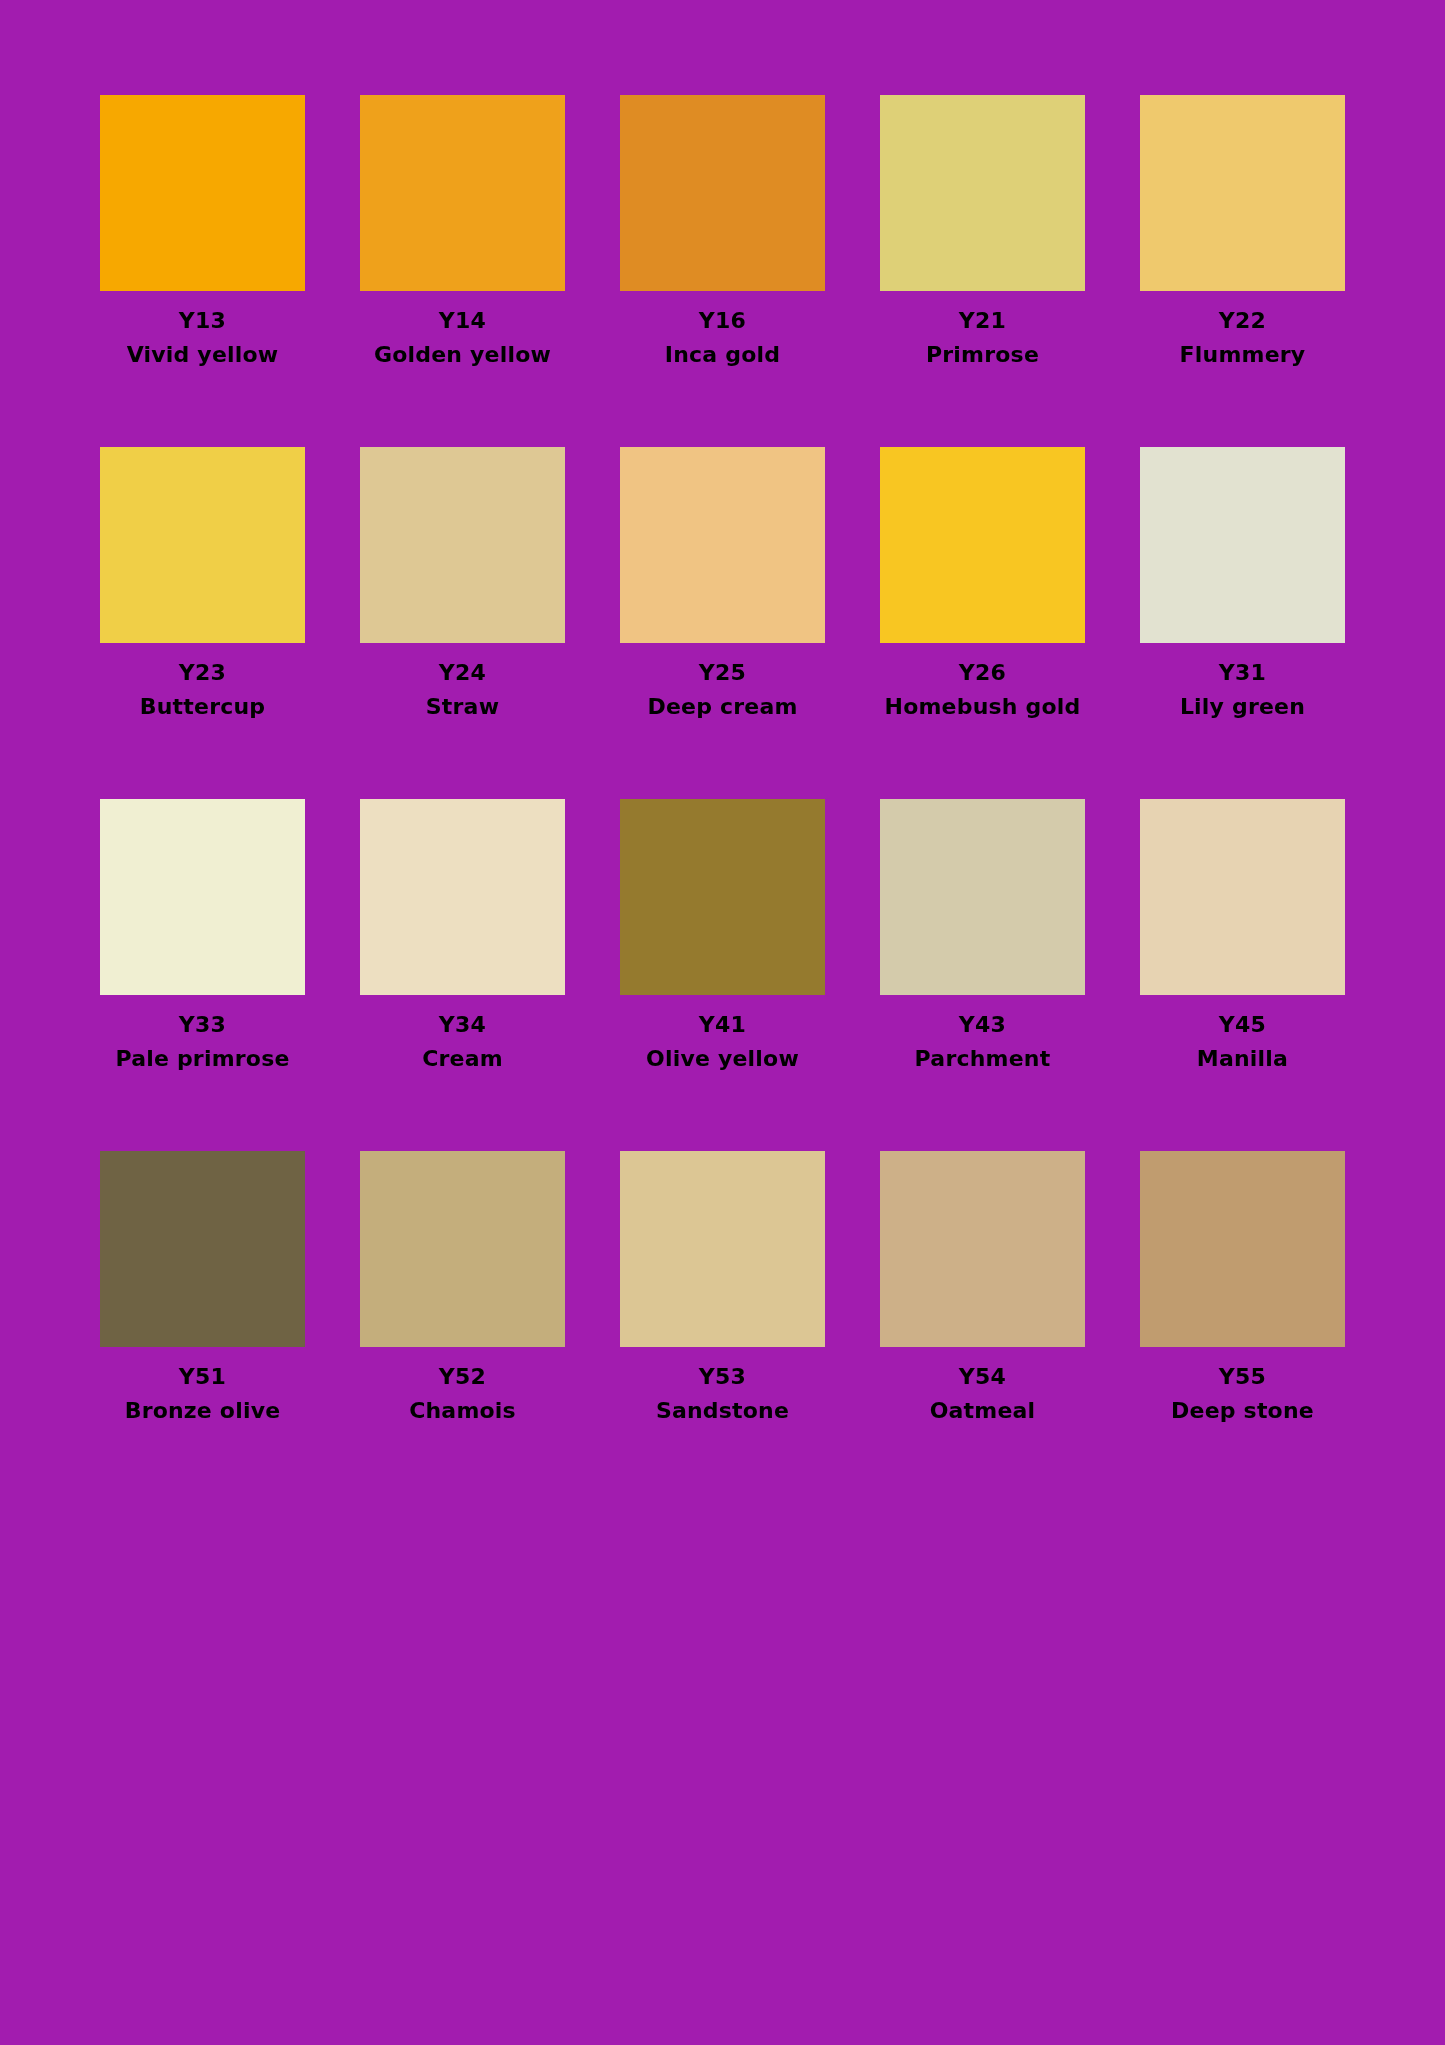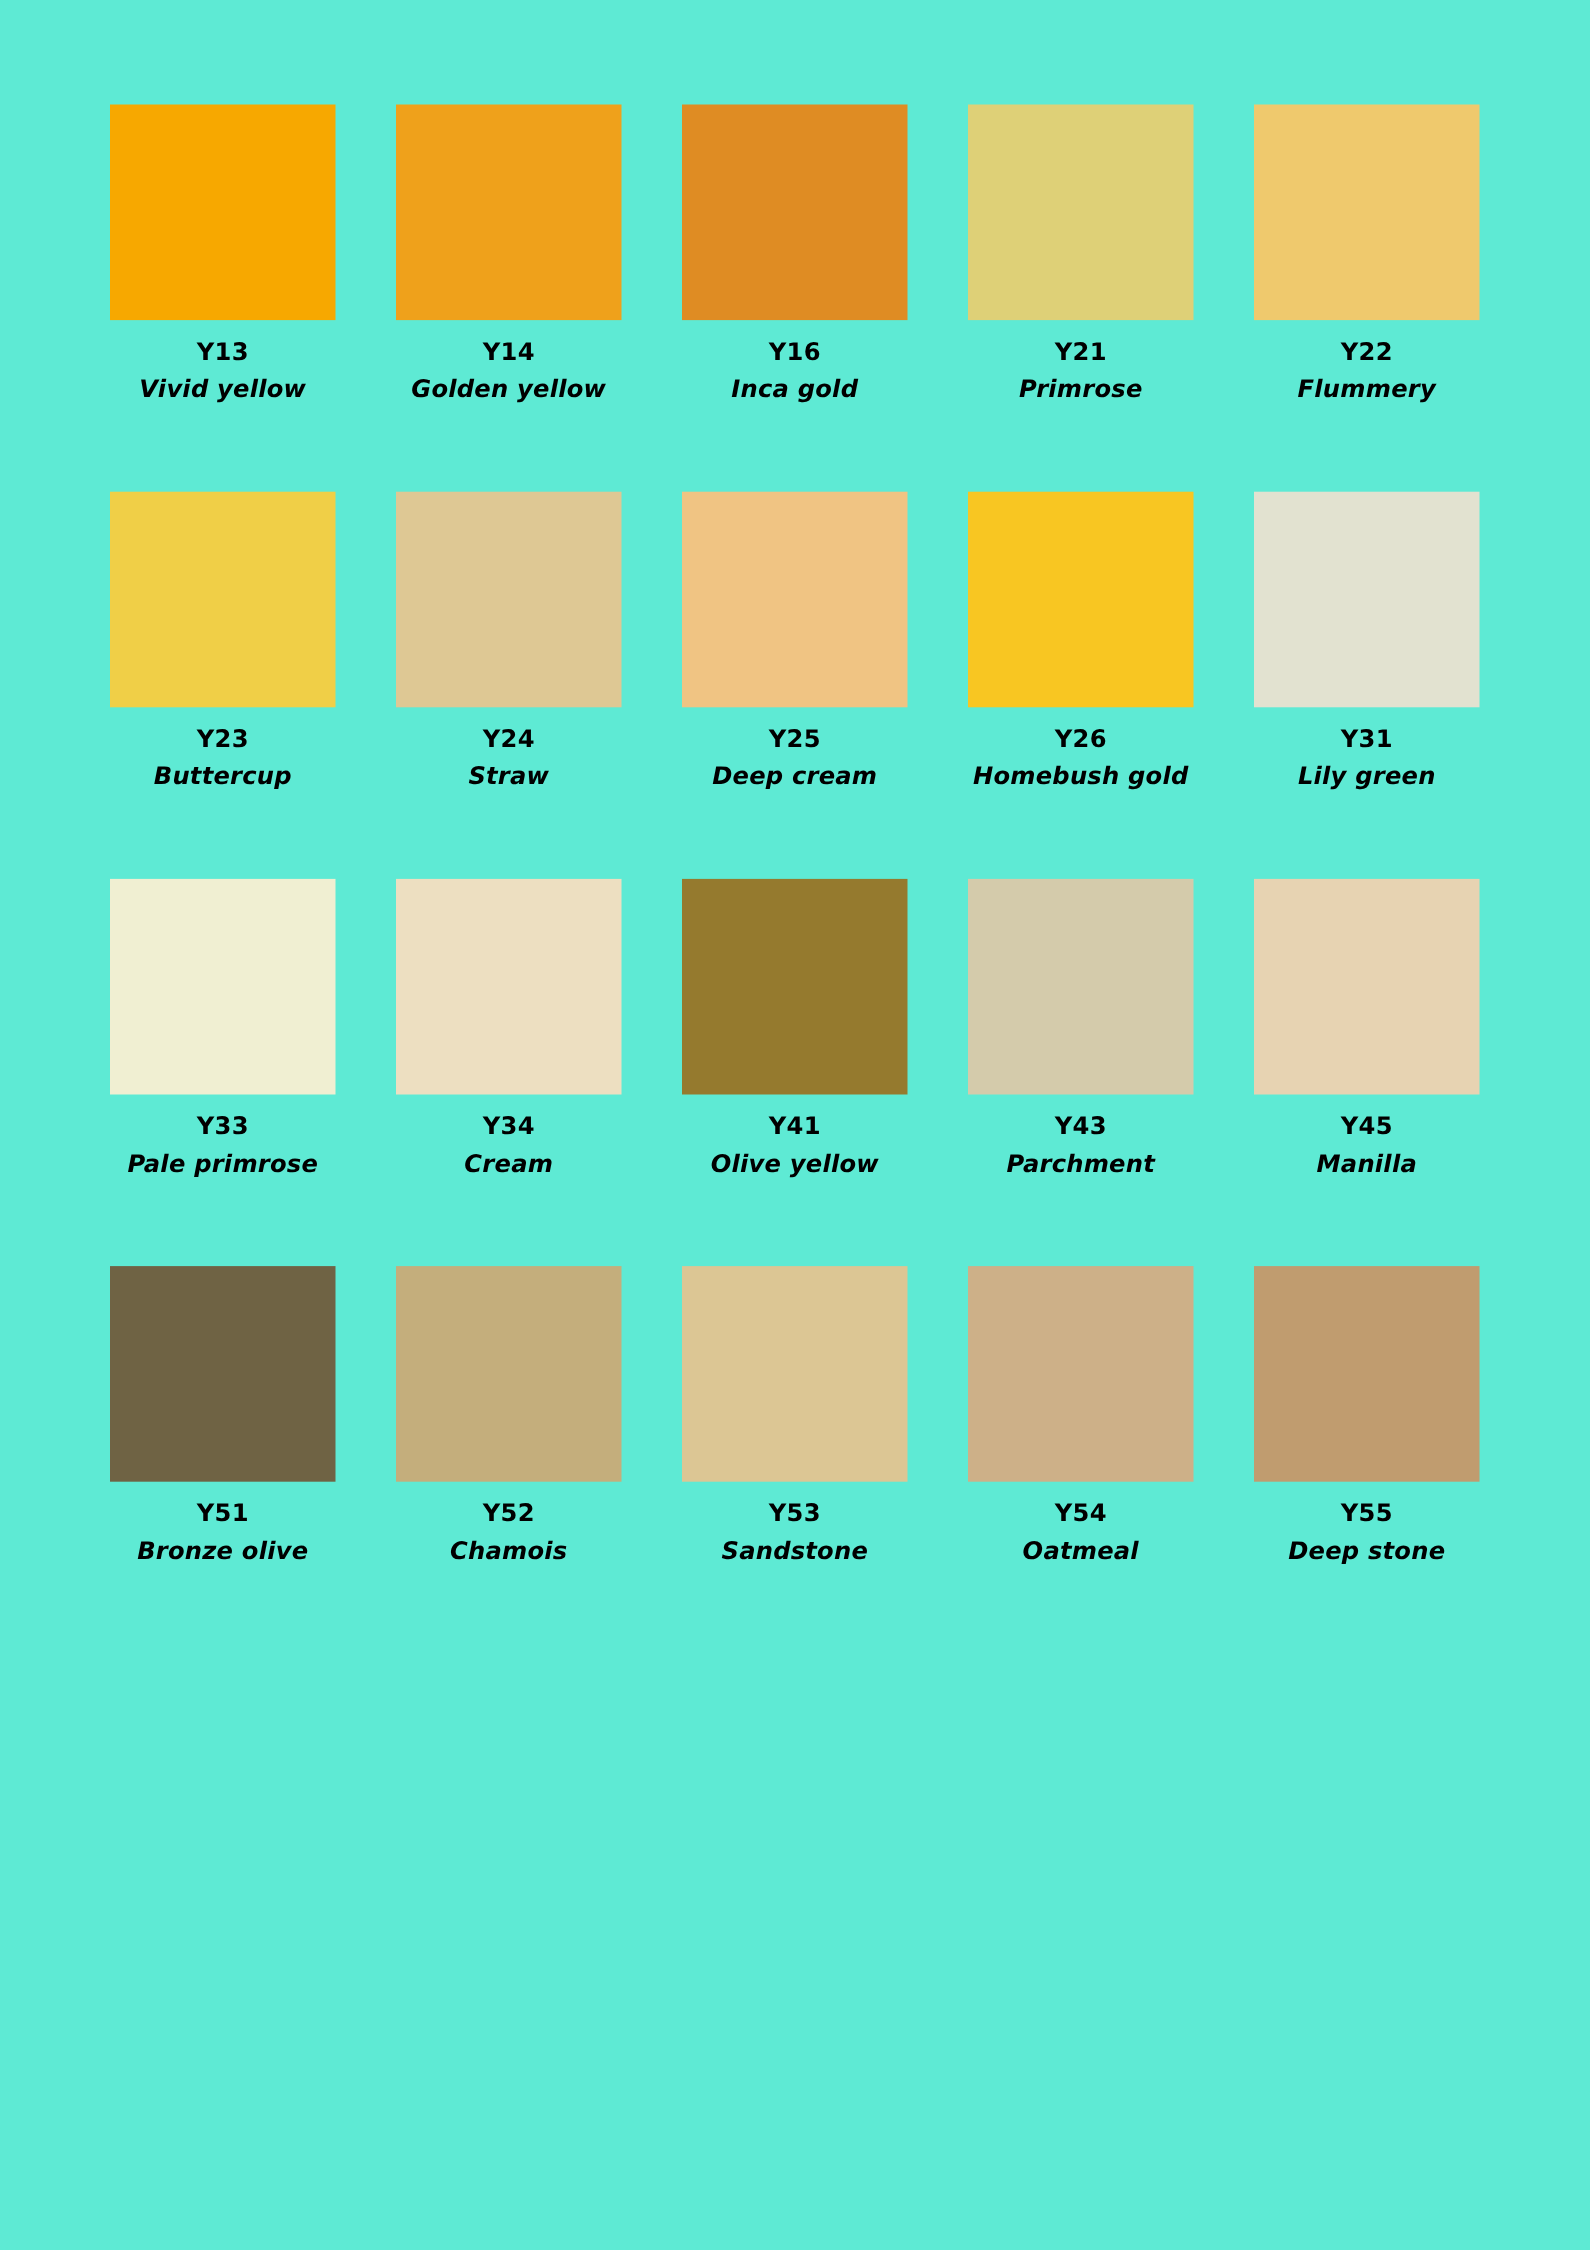"Y13" #swatch-sheet { background: #5eead4 -> #a21caf }
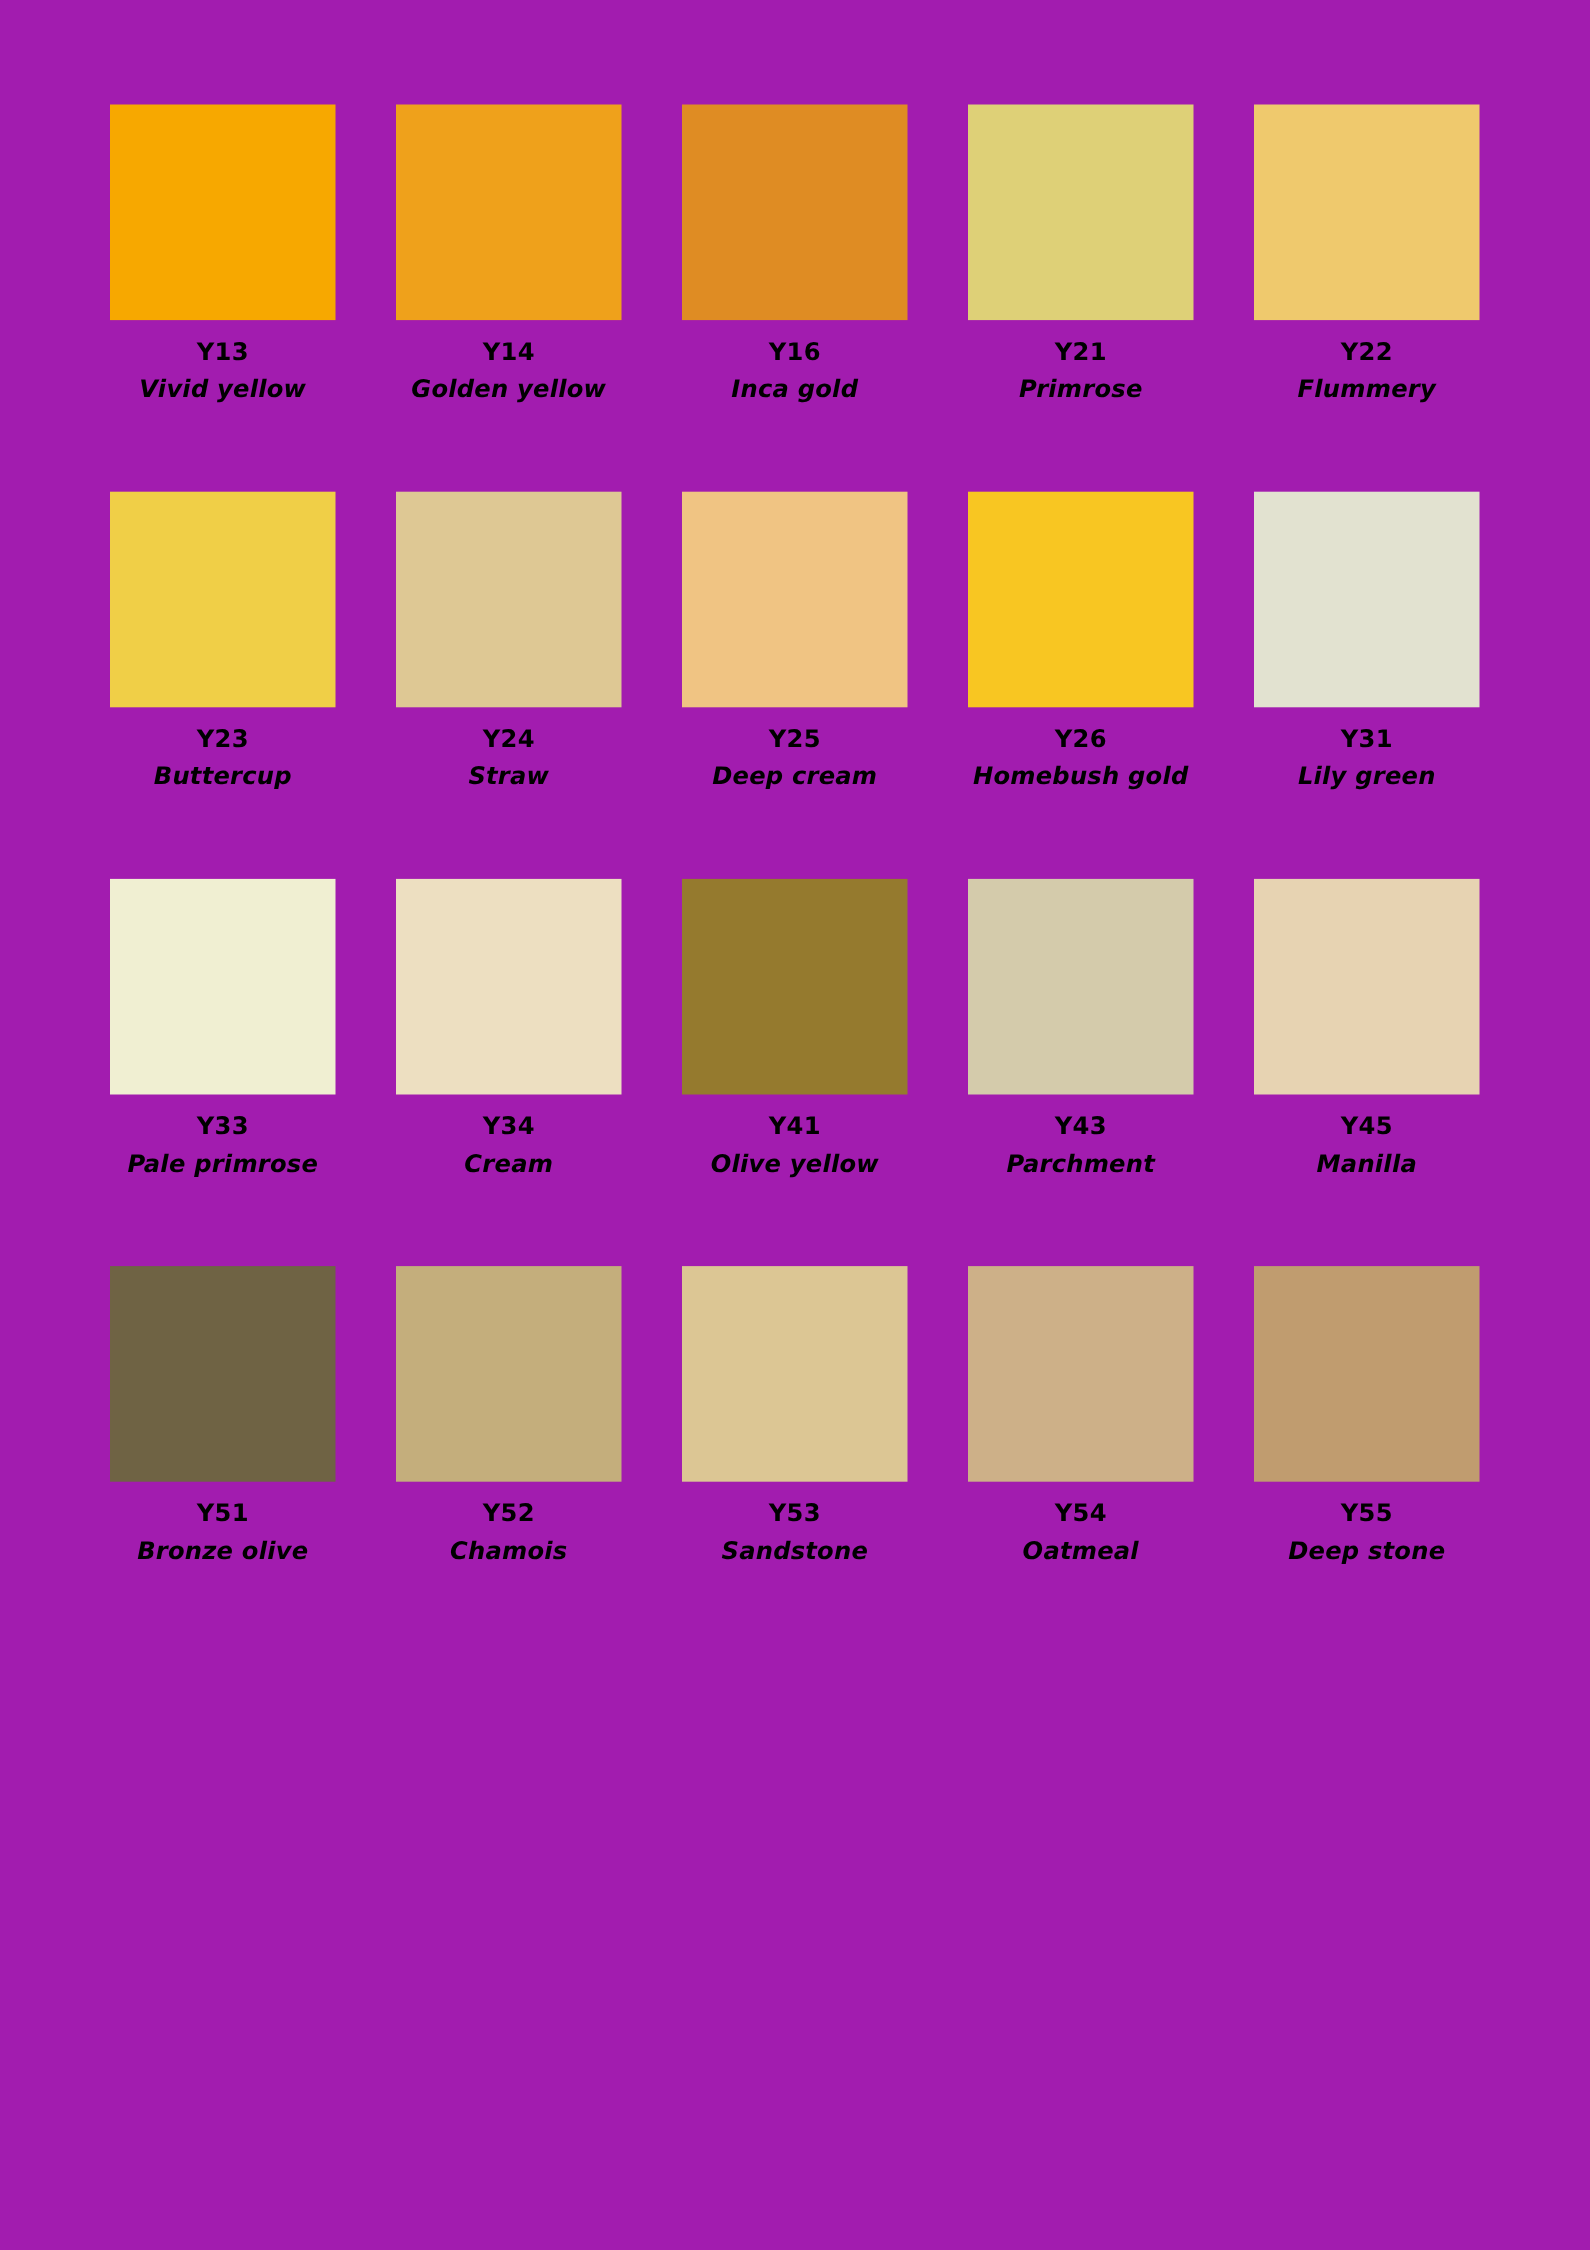"Vivid yellow" .swatch-label { font-style: italic -> none }
